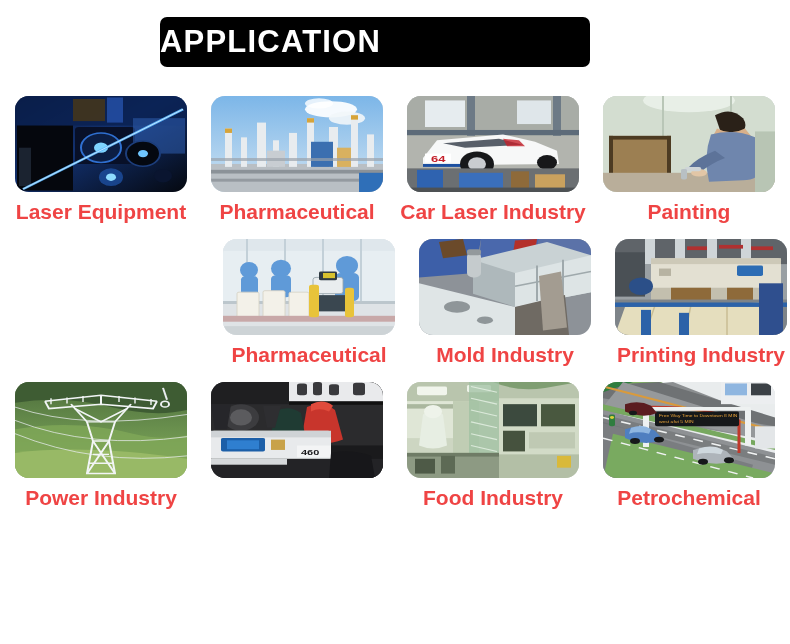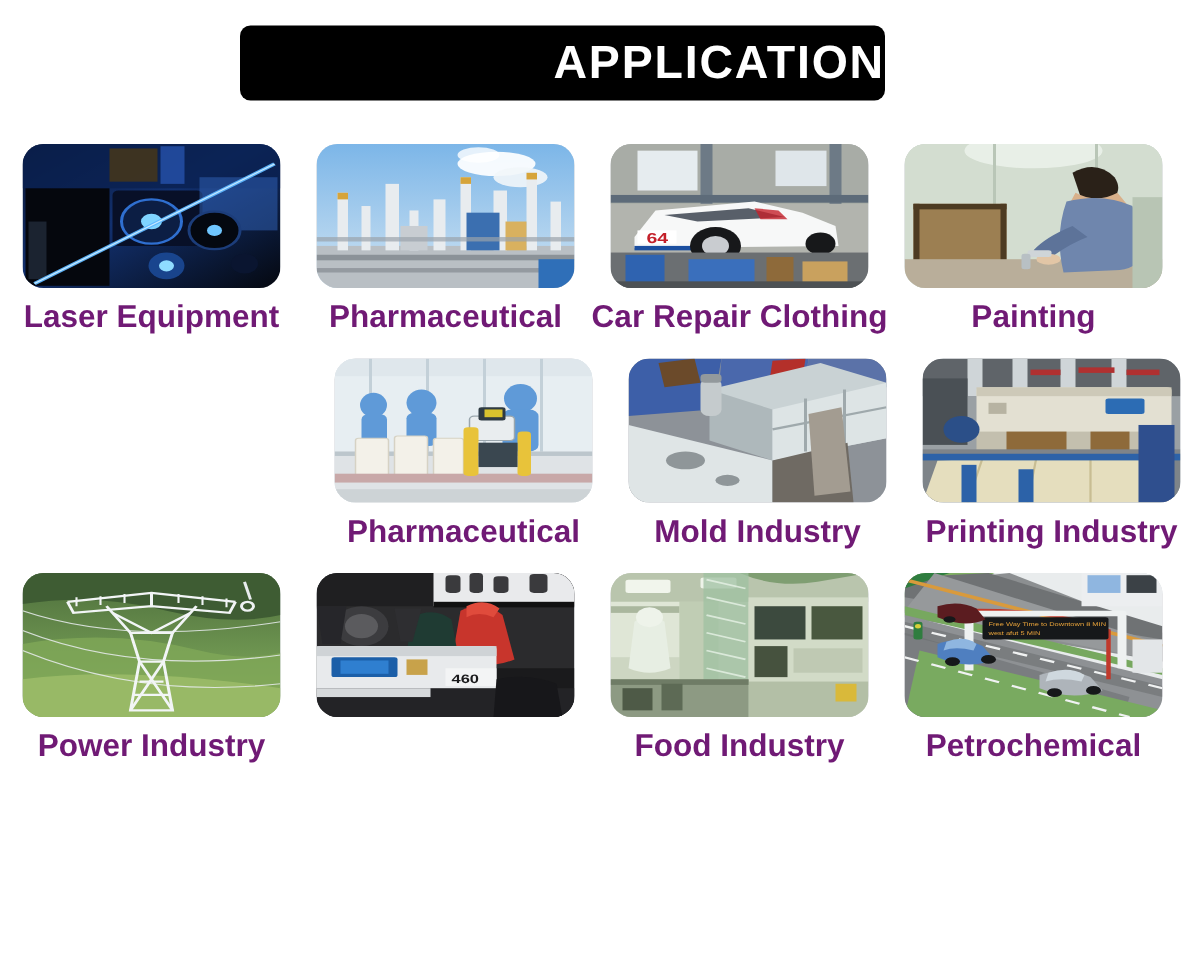"APPLICATION" .banner { justify-content: flex-end -> flex-start }
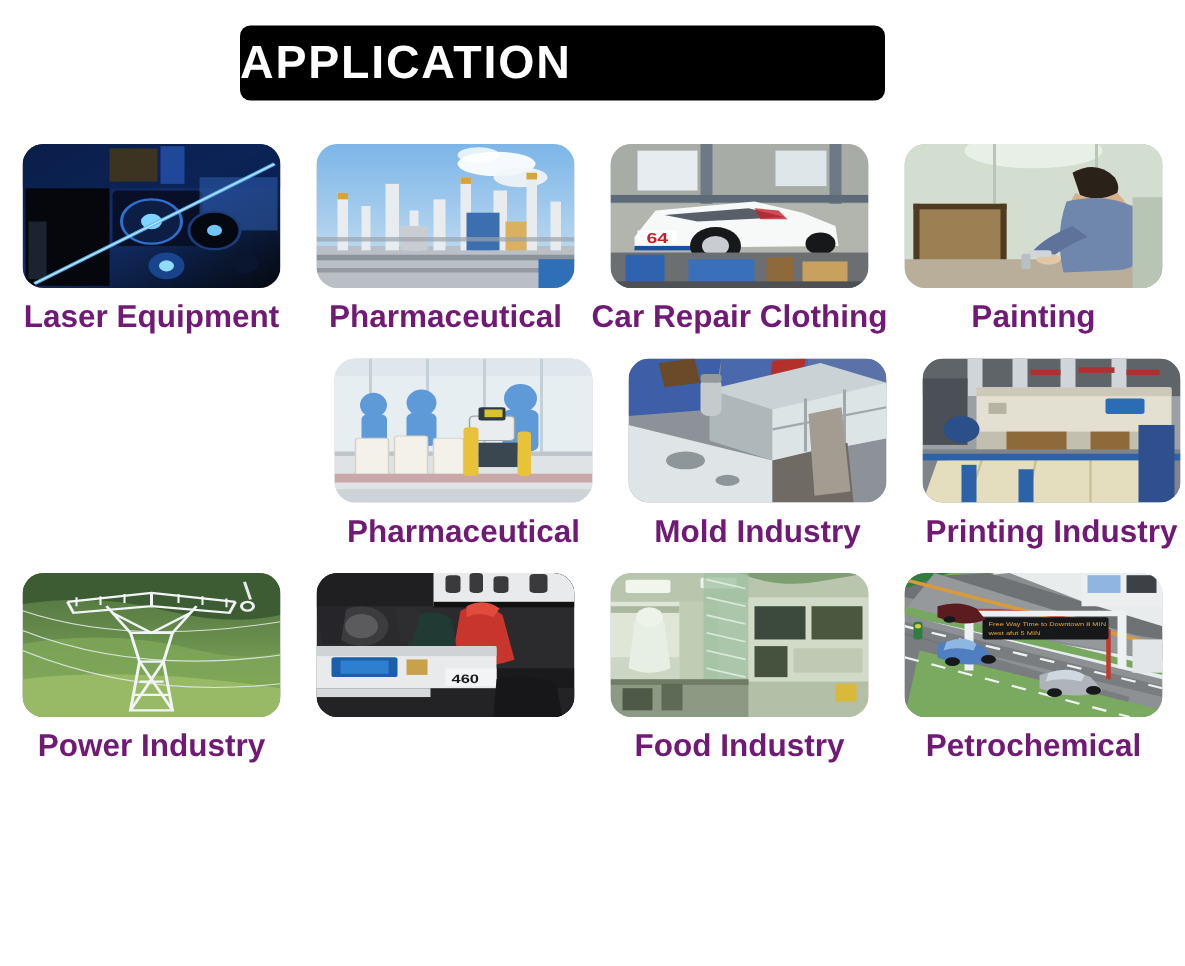"Laser Equipment" .tile-label { color: #701a75 -> #ef4444 }
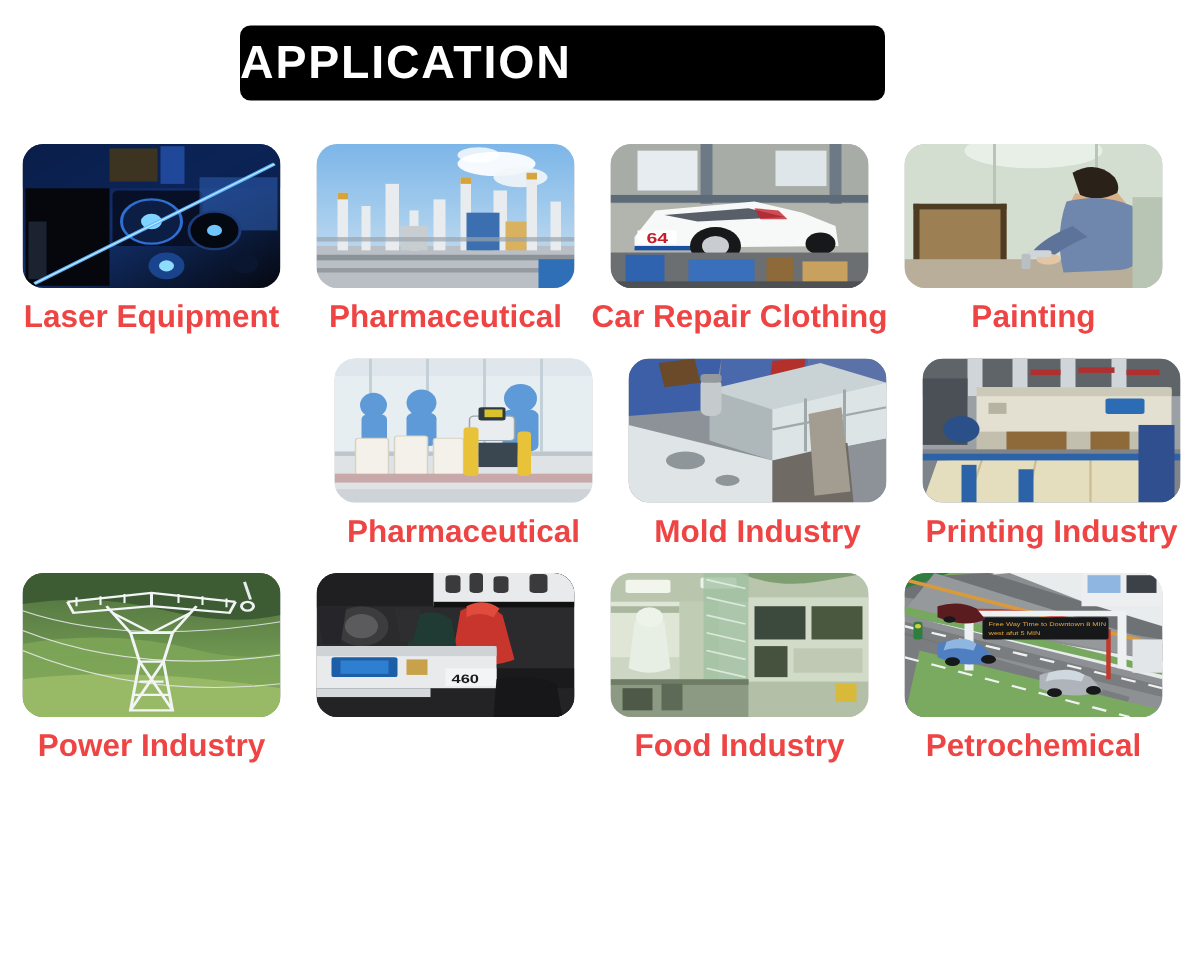"Car Repair Clothing" div.tile-label { text: Repair Clothing -> Laser Industry }
